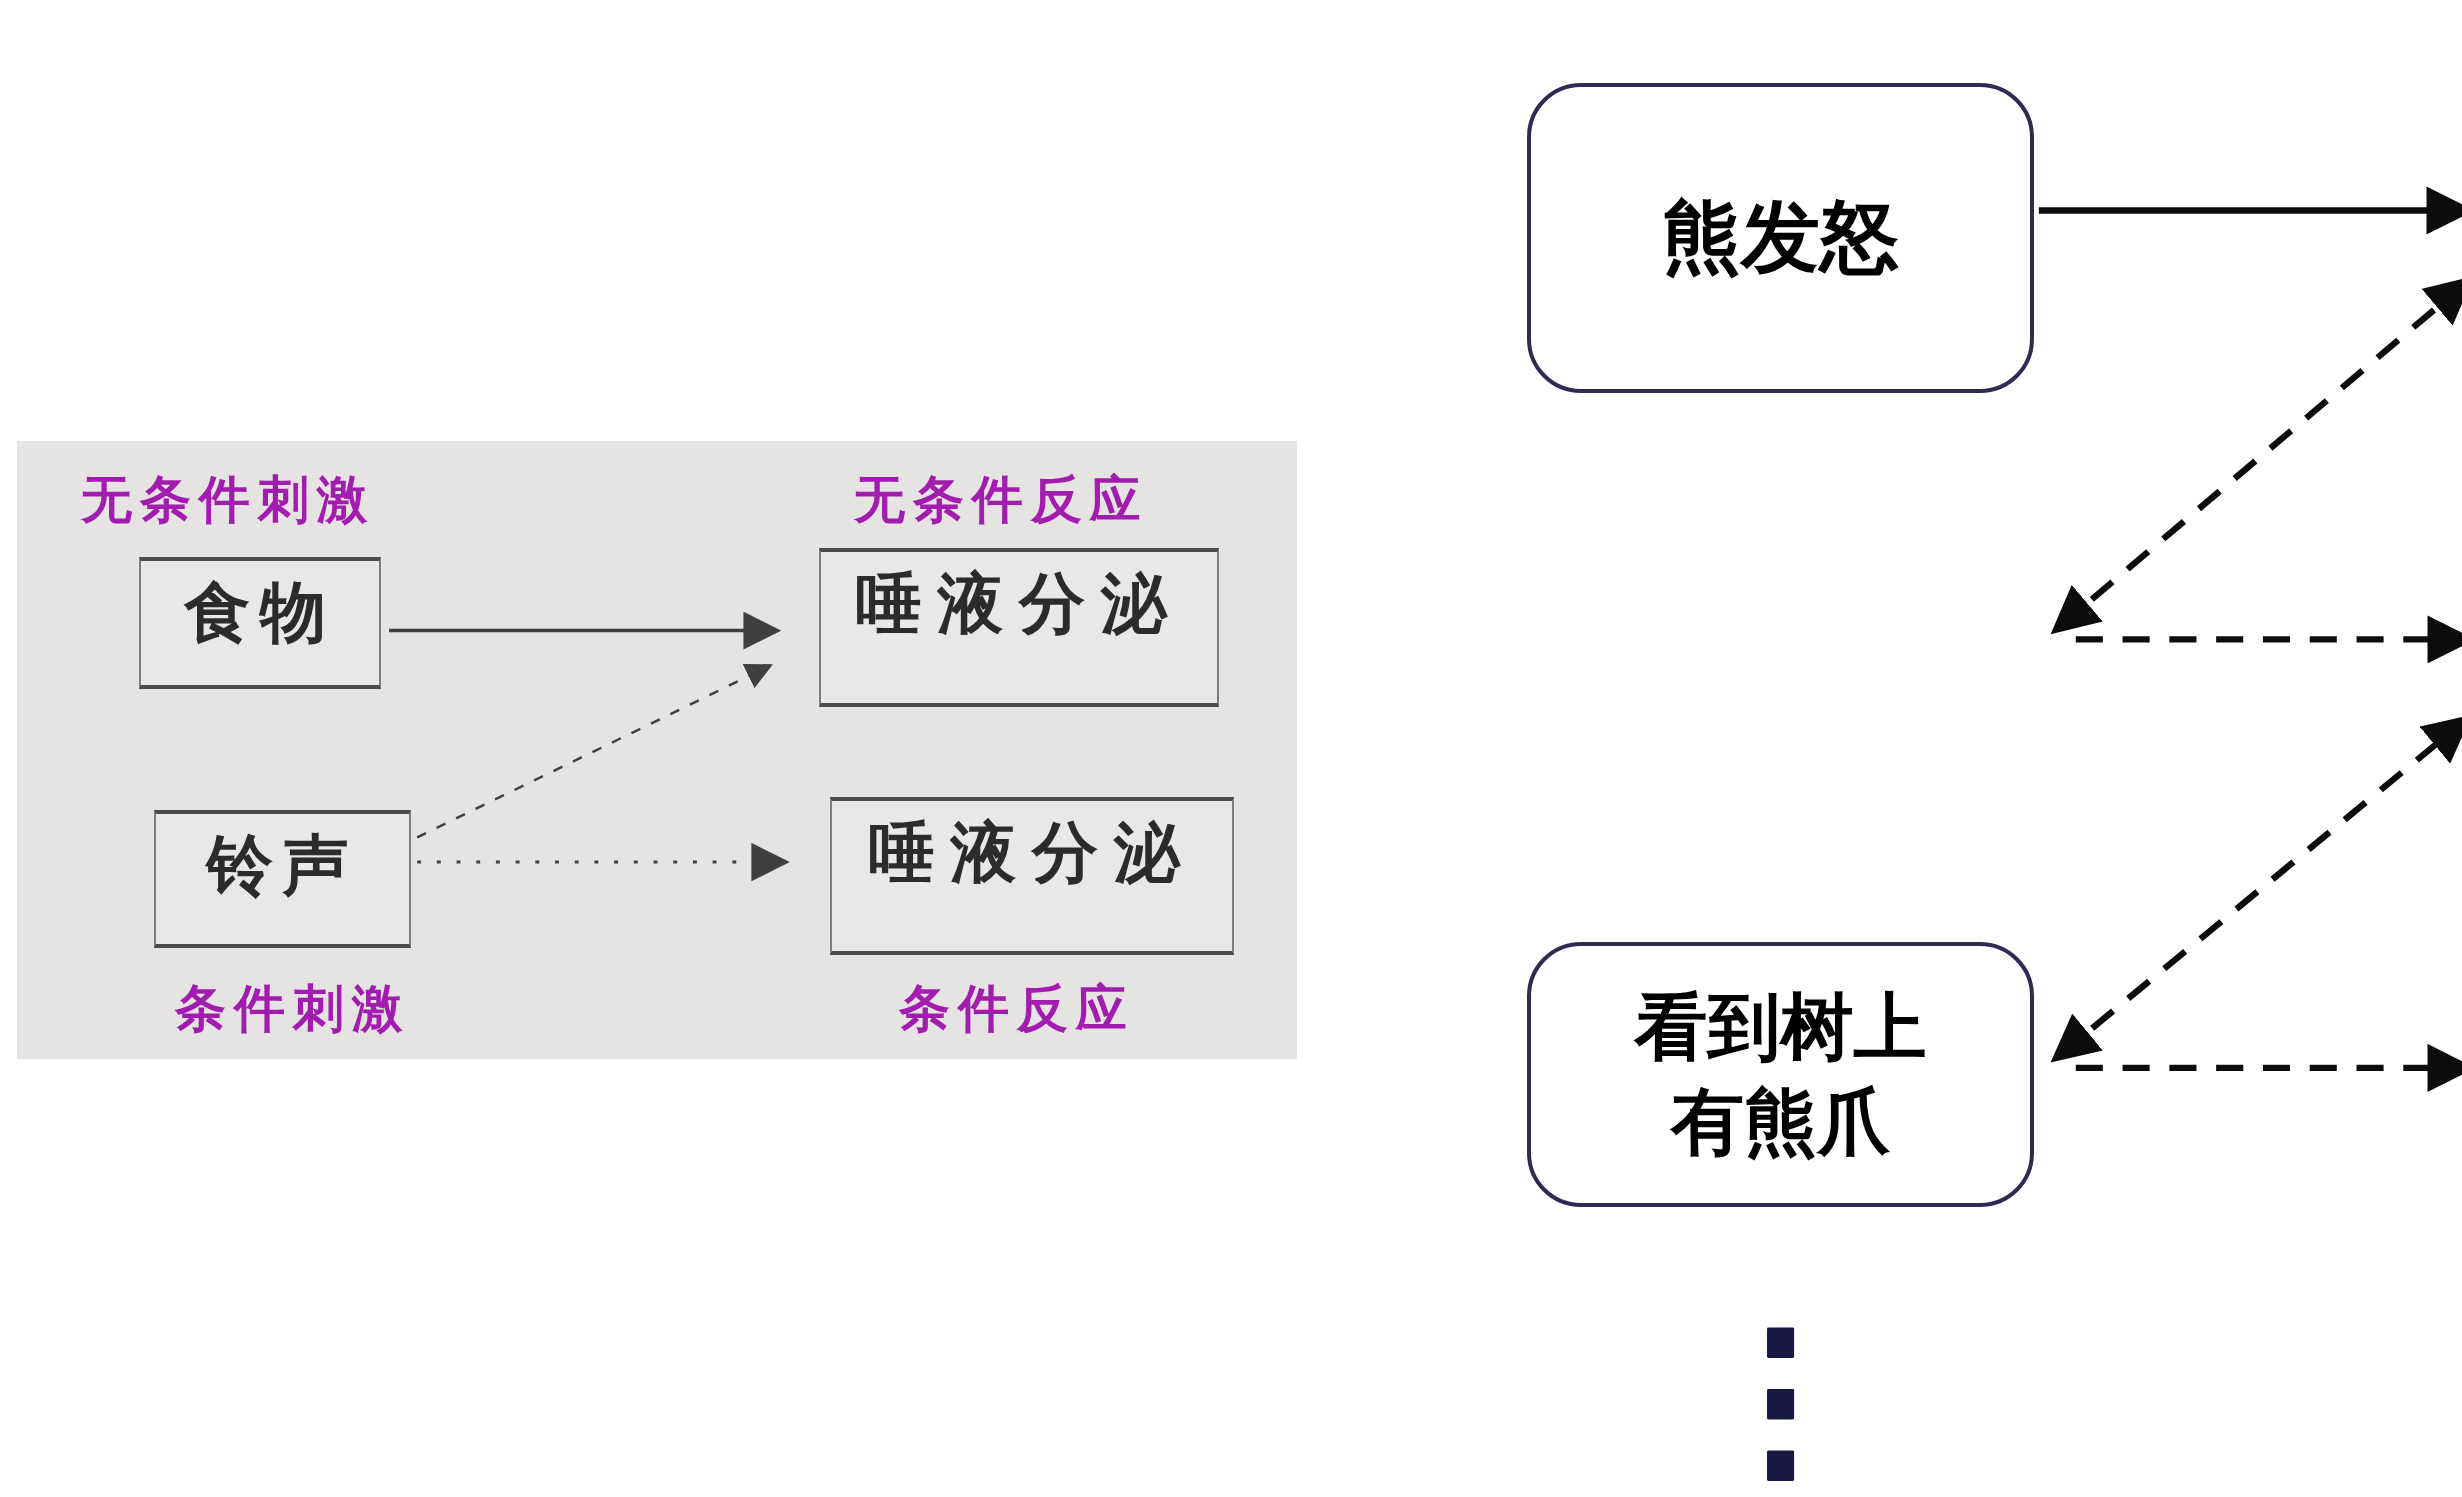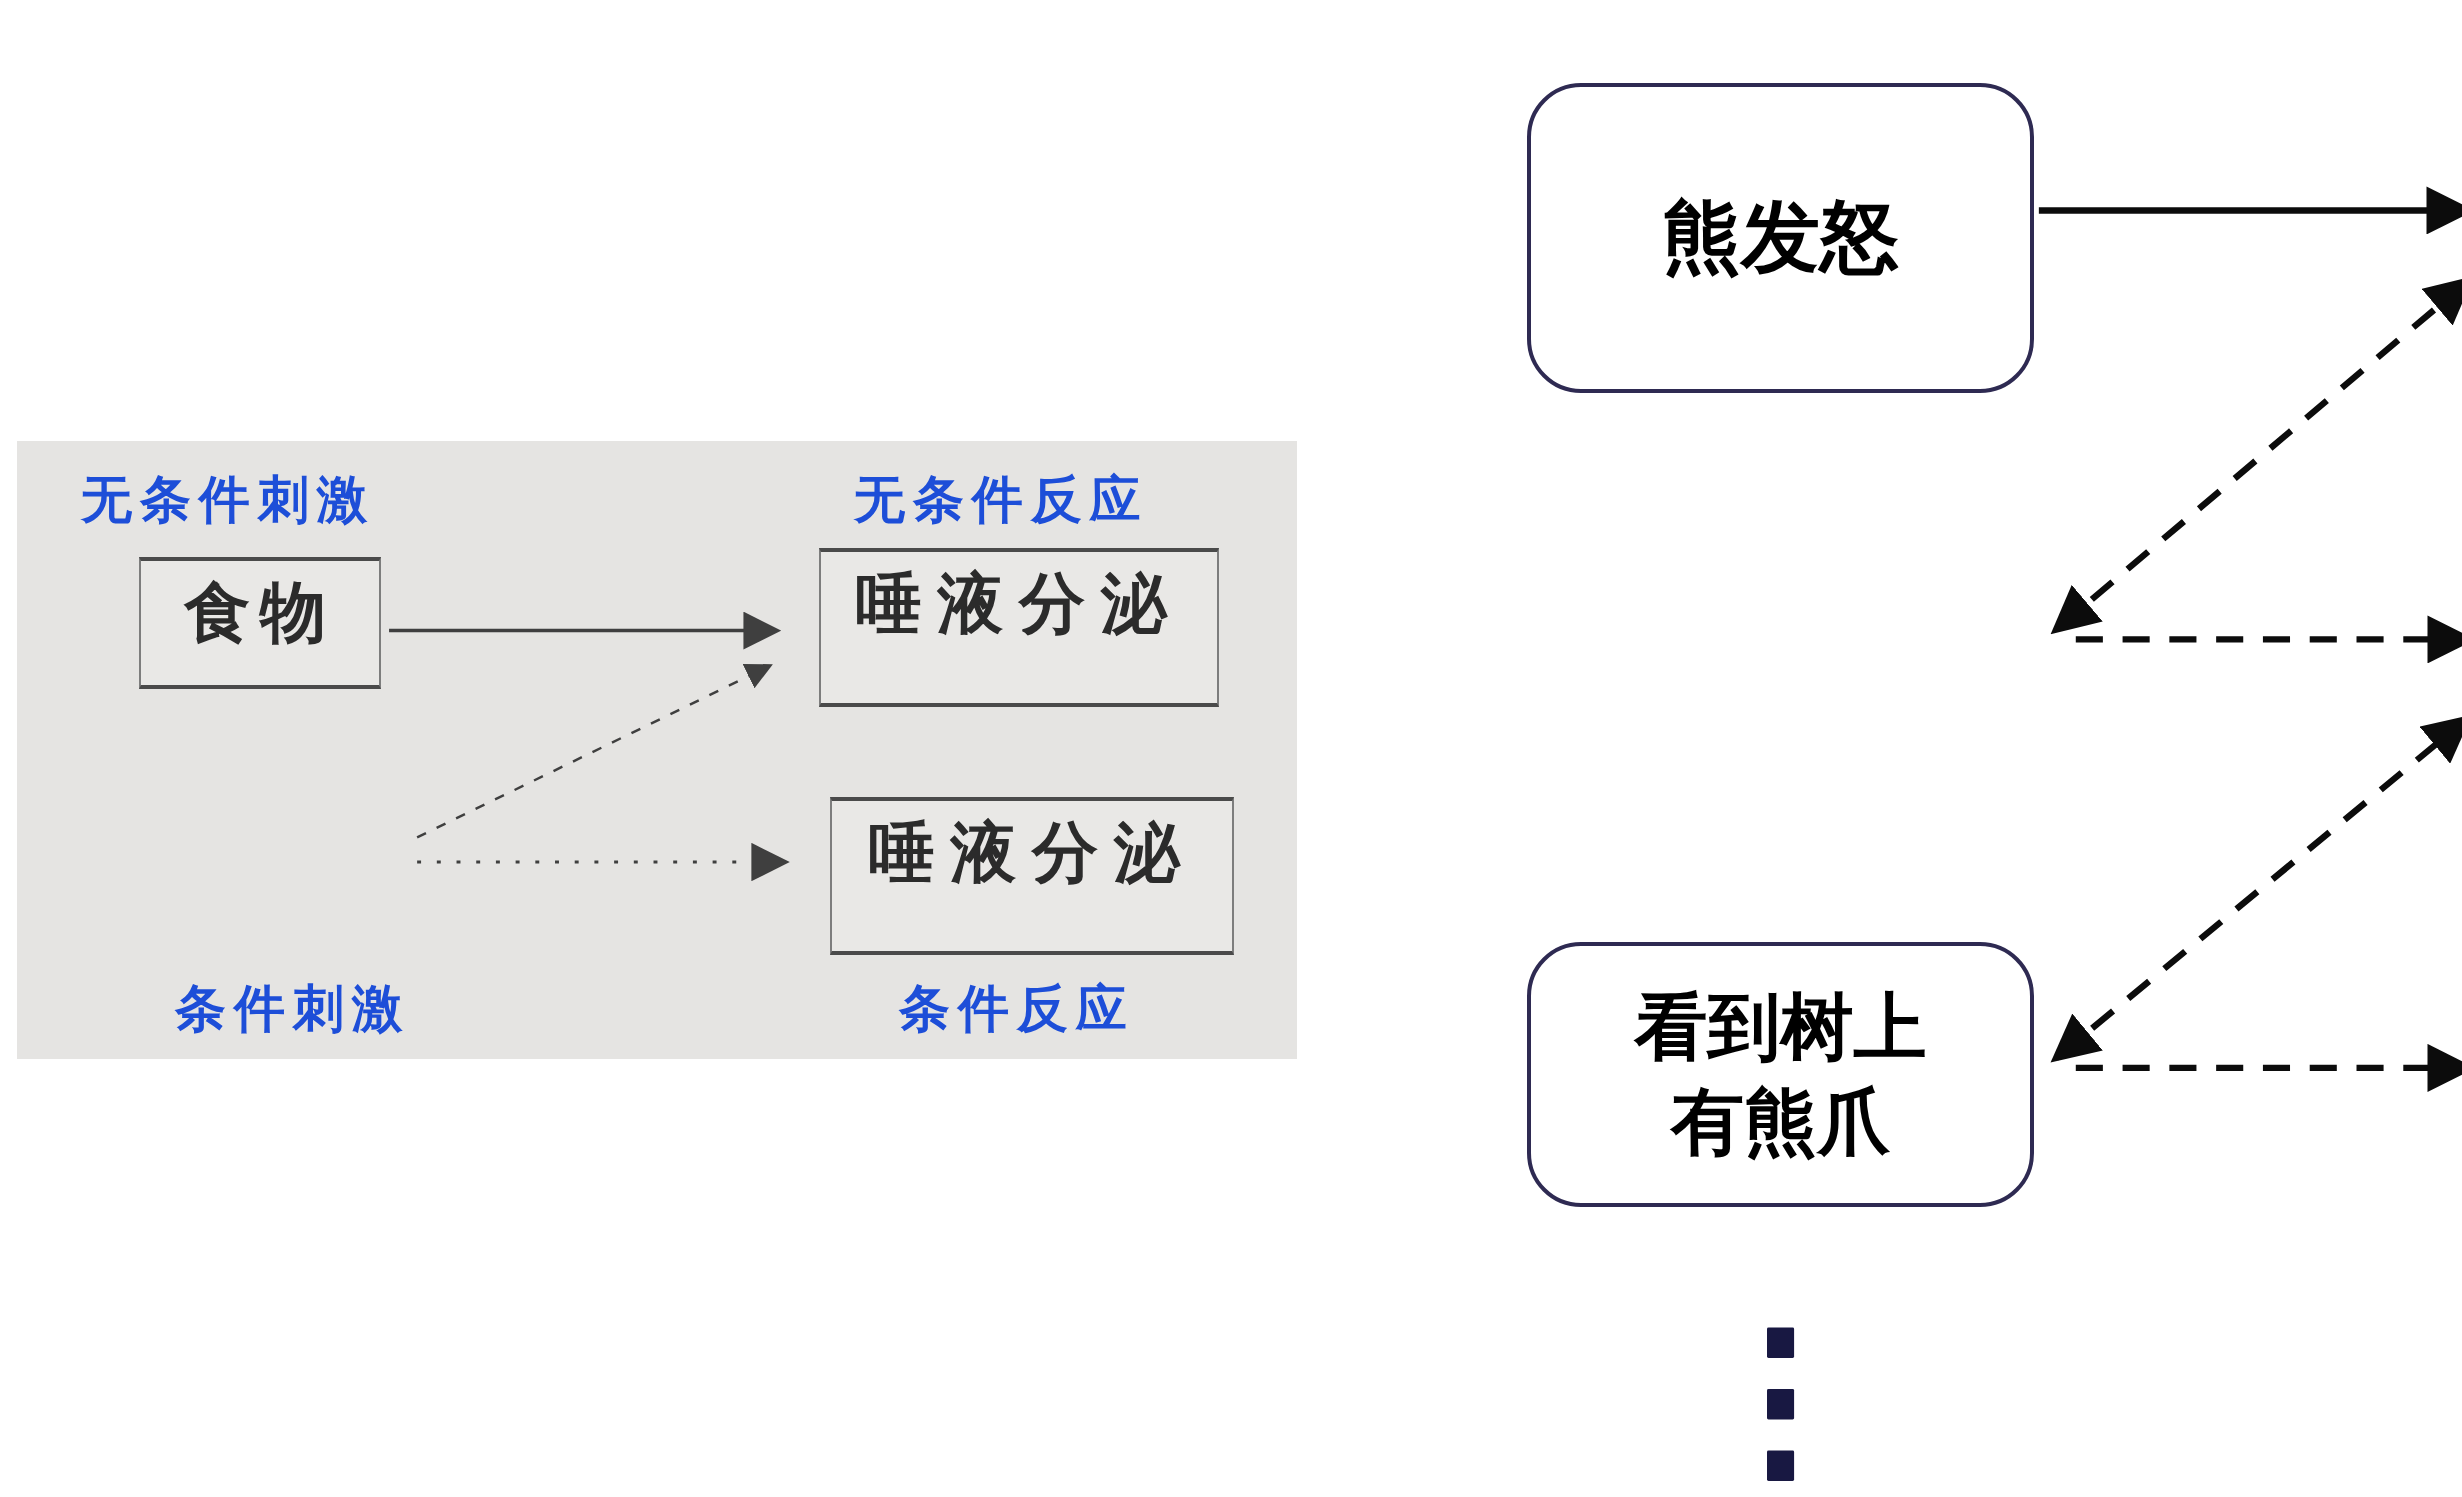"无条件刺激" .p-label { color: #1d4ed8 -> #a21caf }
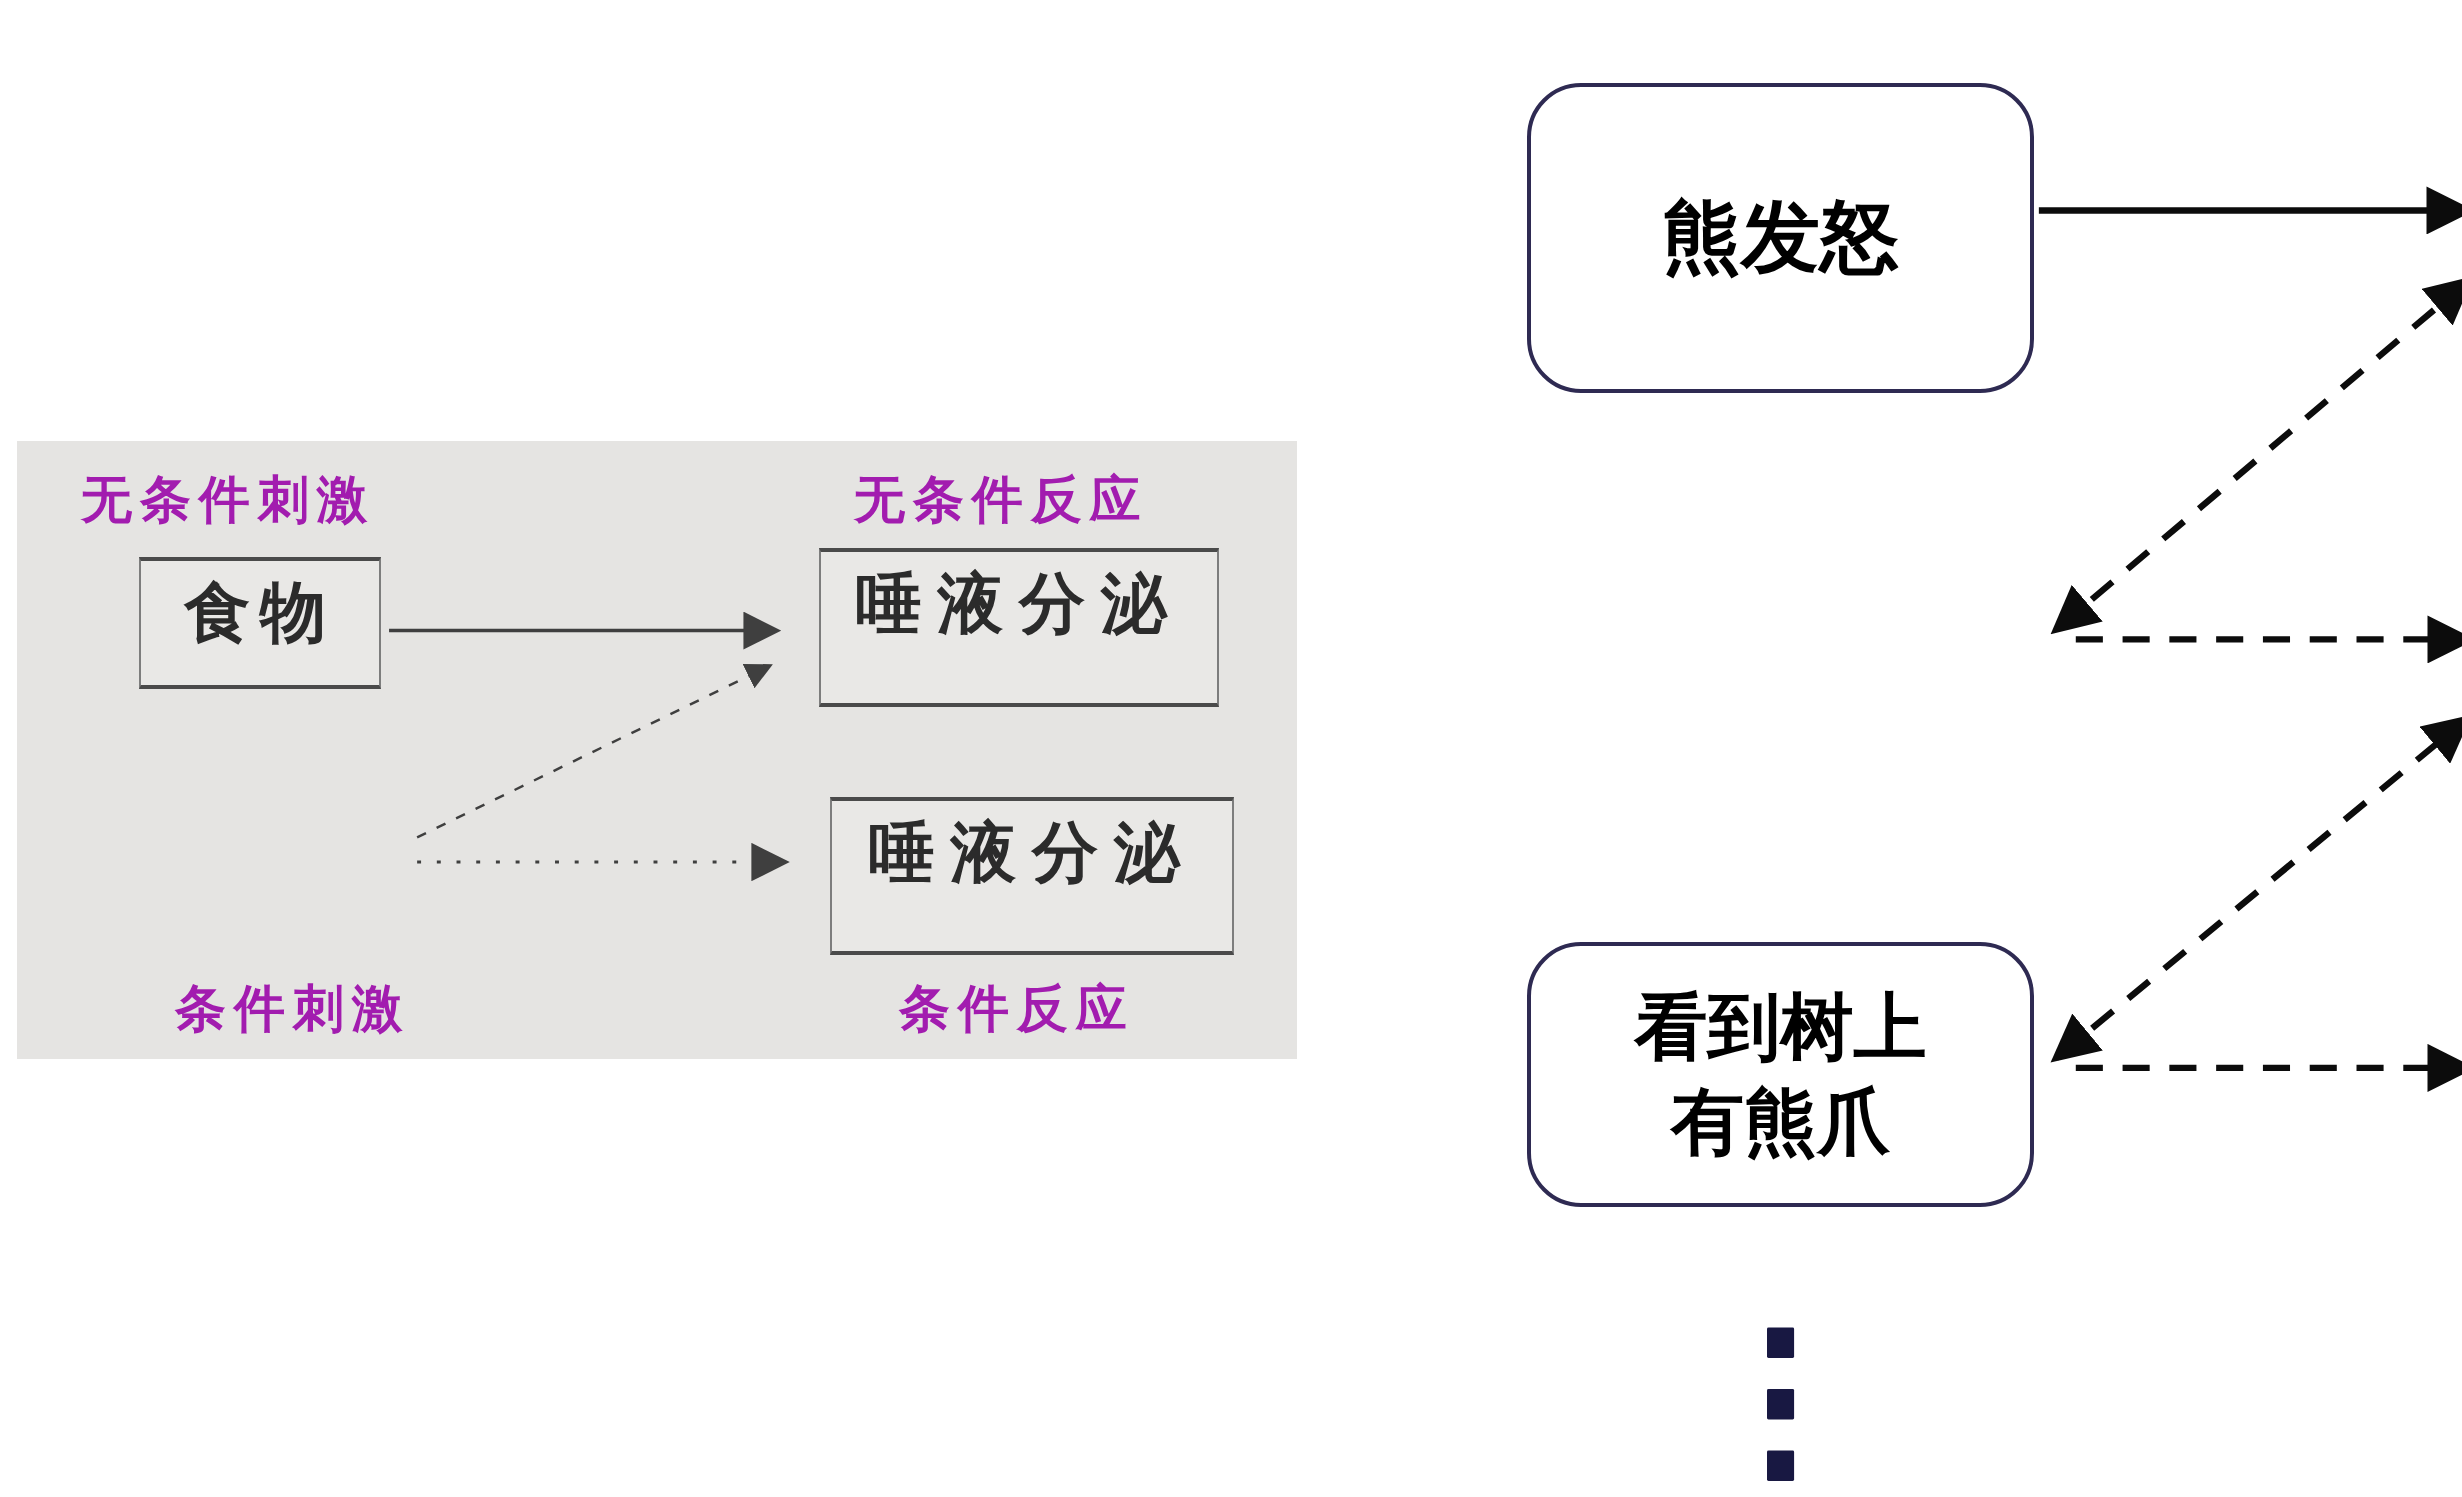"铃声" div.p-box { html: none -> <div> <span>铃声</span> </div> }
